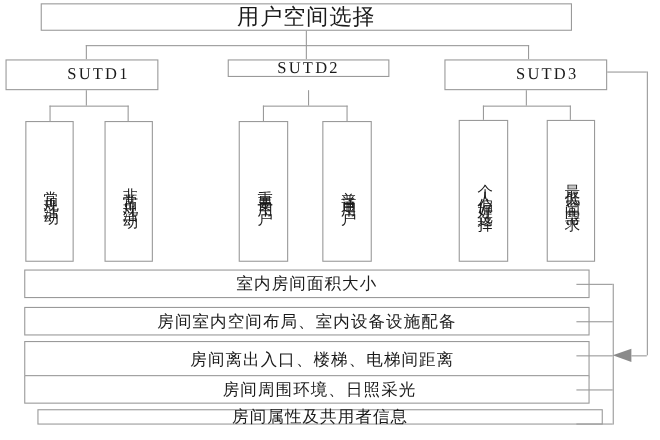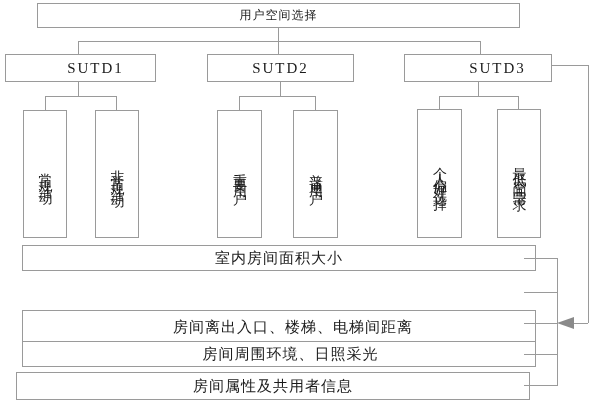"用户空间选择" .title-box { font-size: 12px -> 20px }
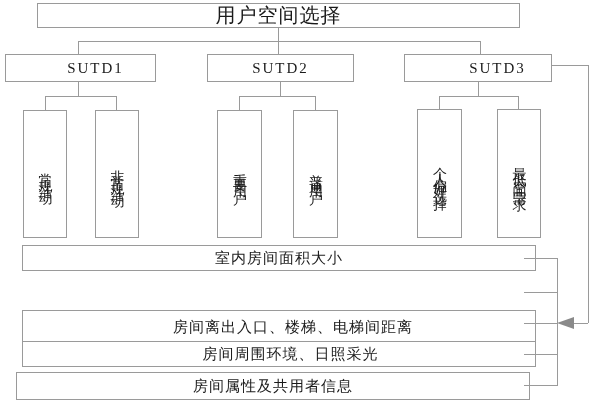"SUTD1" div.box { width: 151px -> 139px }
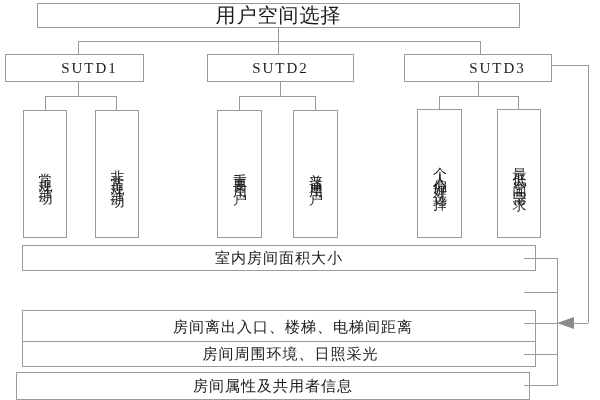"SUTD2" div.box { height: 28px -> 16px }
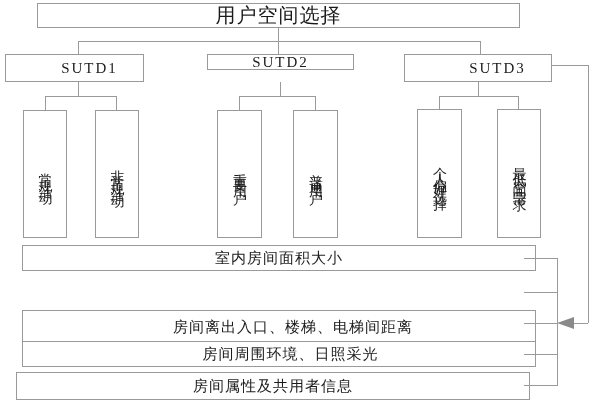"房间室内空间布局、室内设备设施配备" div.box { html: none -> <div>房间室内空间布局、室内设备设施配备</div> }
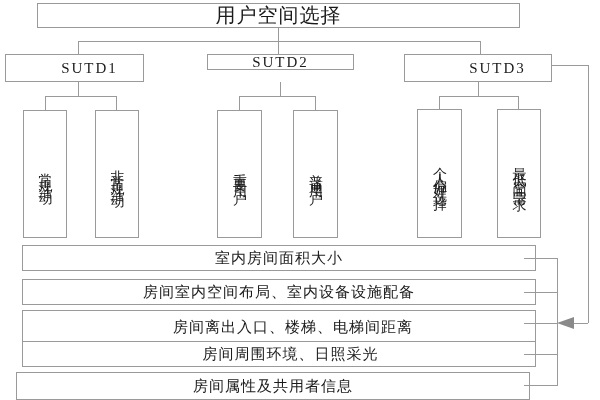"房间属性及共用者信息" div.box { height: 28px -> 14px; left: 4px -> 22px }
